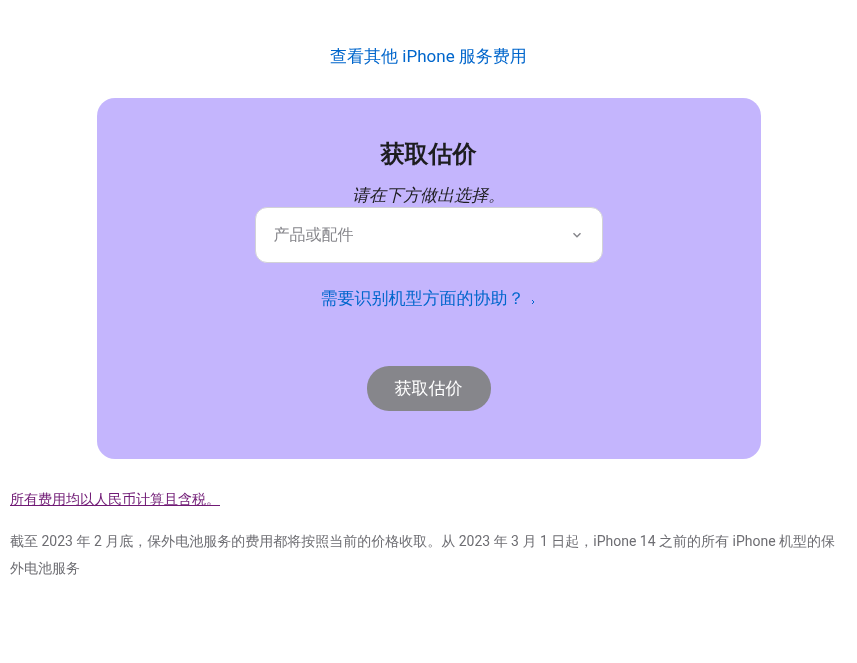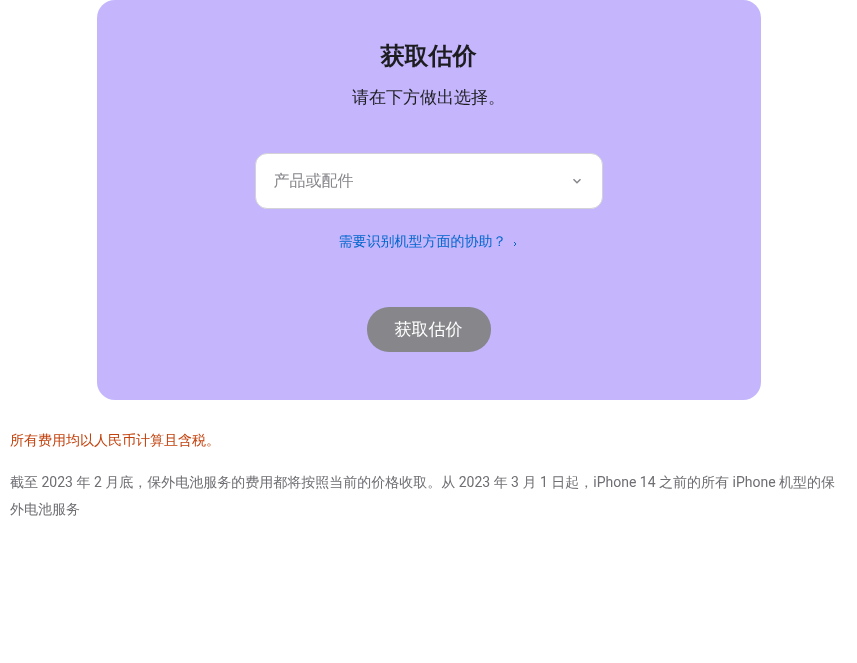"查看其他 iPhone 服务费用" div.top-link { html: none -> <div> <a>查看其他 iPhone 服务费用</a> </div> }
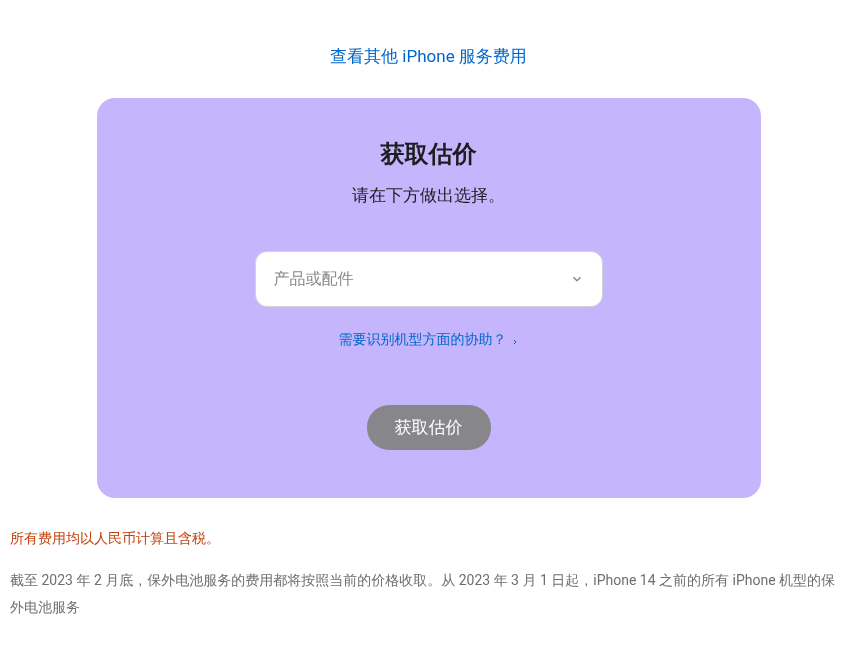"请在下方做出选择。" .card-subtitle { font-style: none -> italic; margin-bottom: 44px -> none }
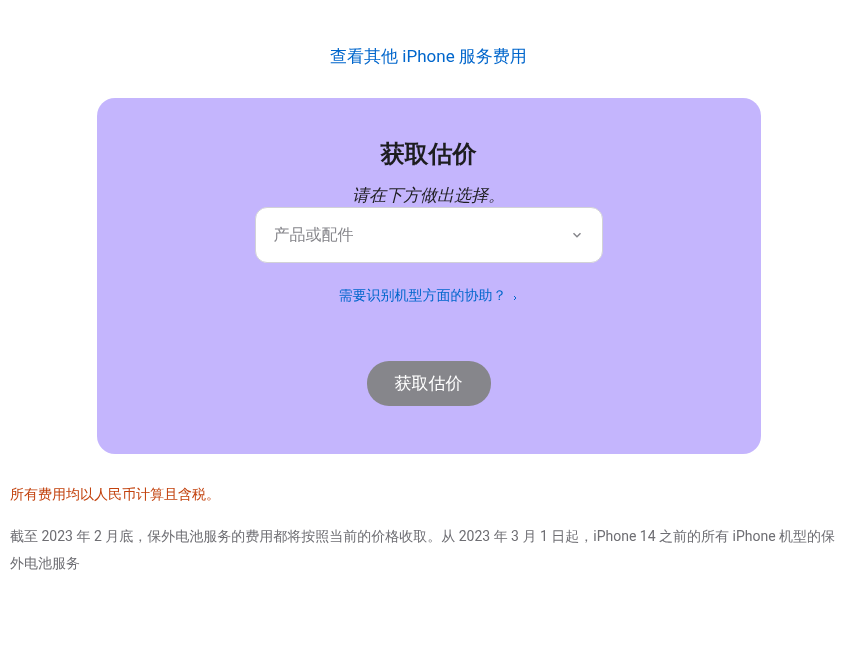"需要识别机型方面的协助？" .help-link { font-size: 14px -> 17px }
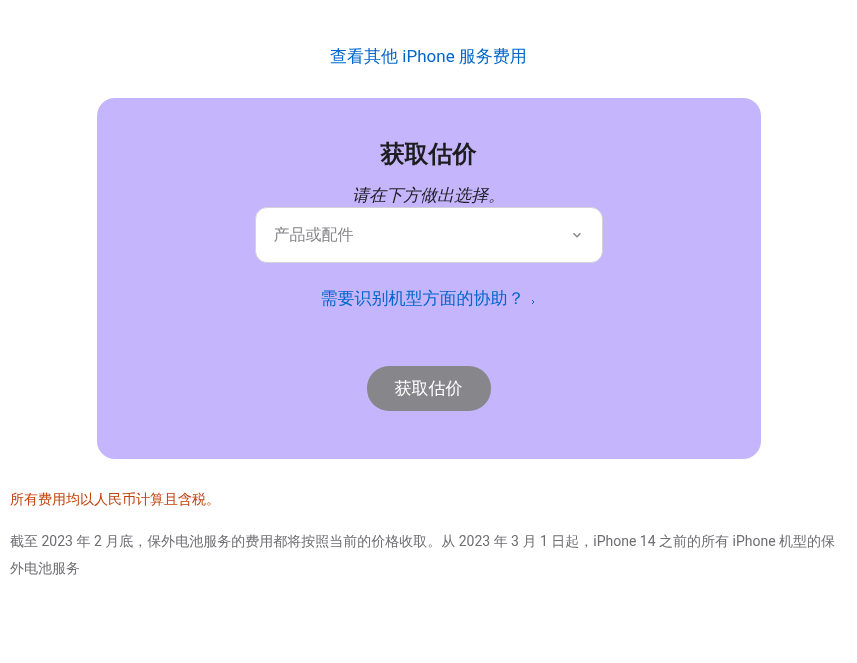"所有费用均以人民币计算且含税。" .footer-line { color: #c2410c -> #701a75; text-decoration: none -> underline }
